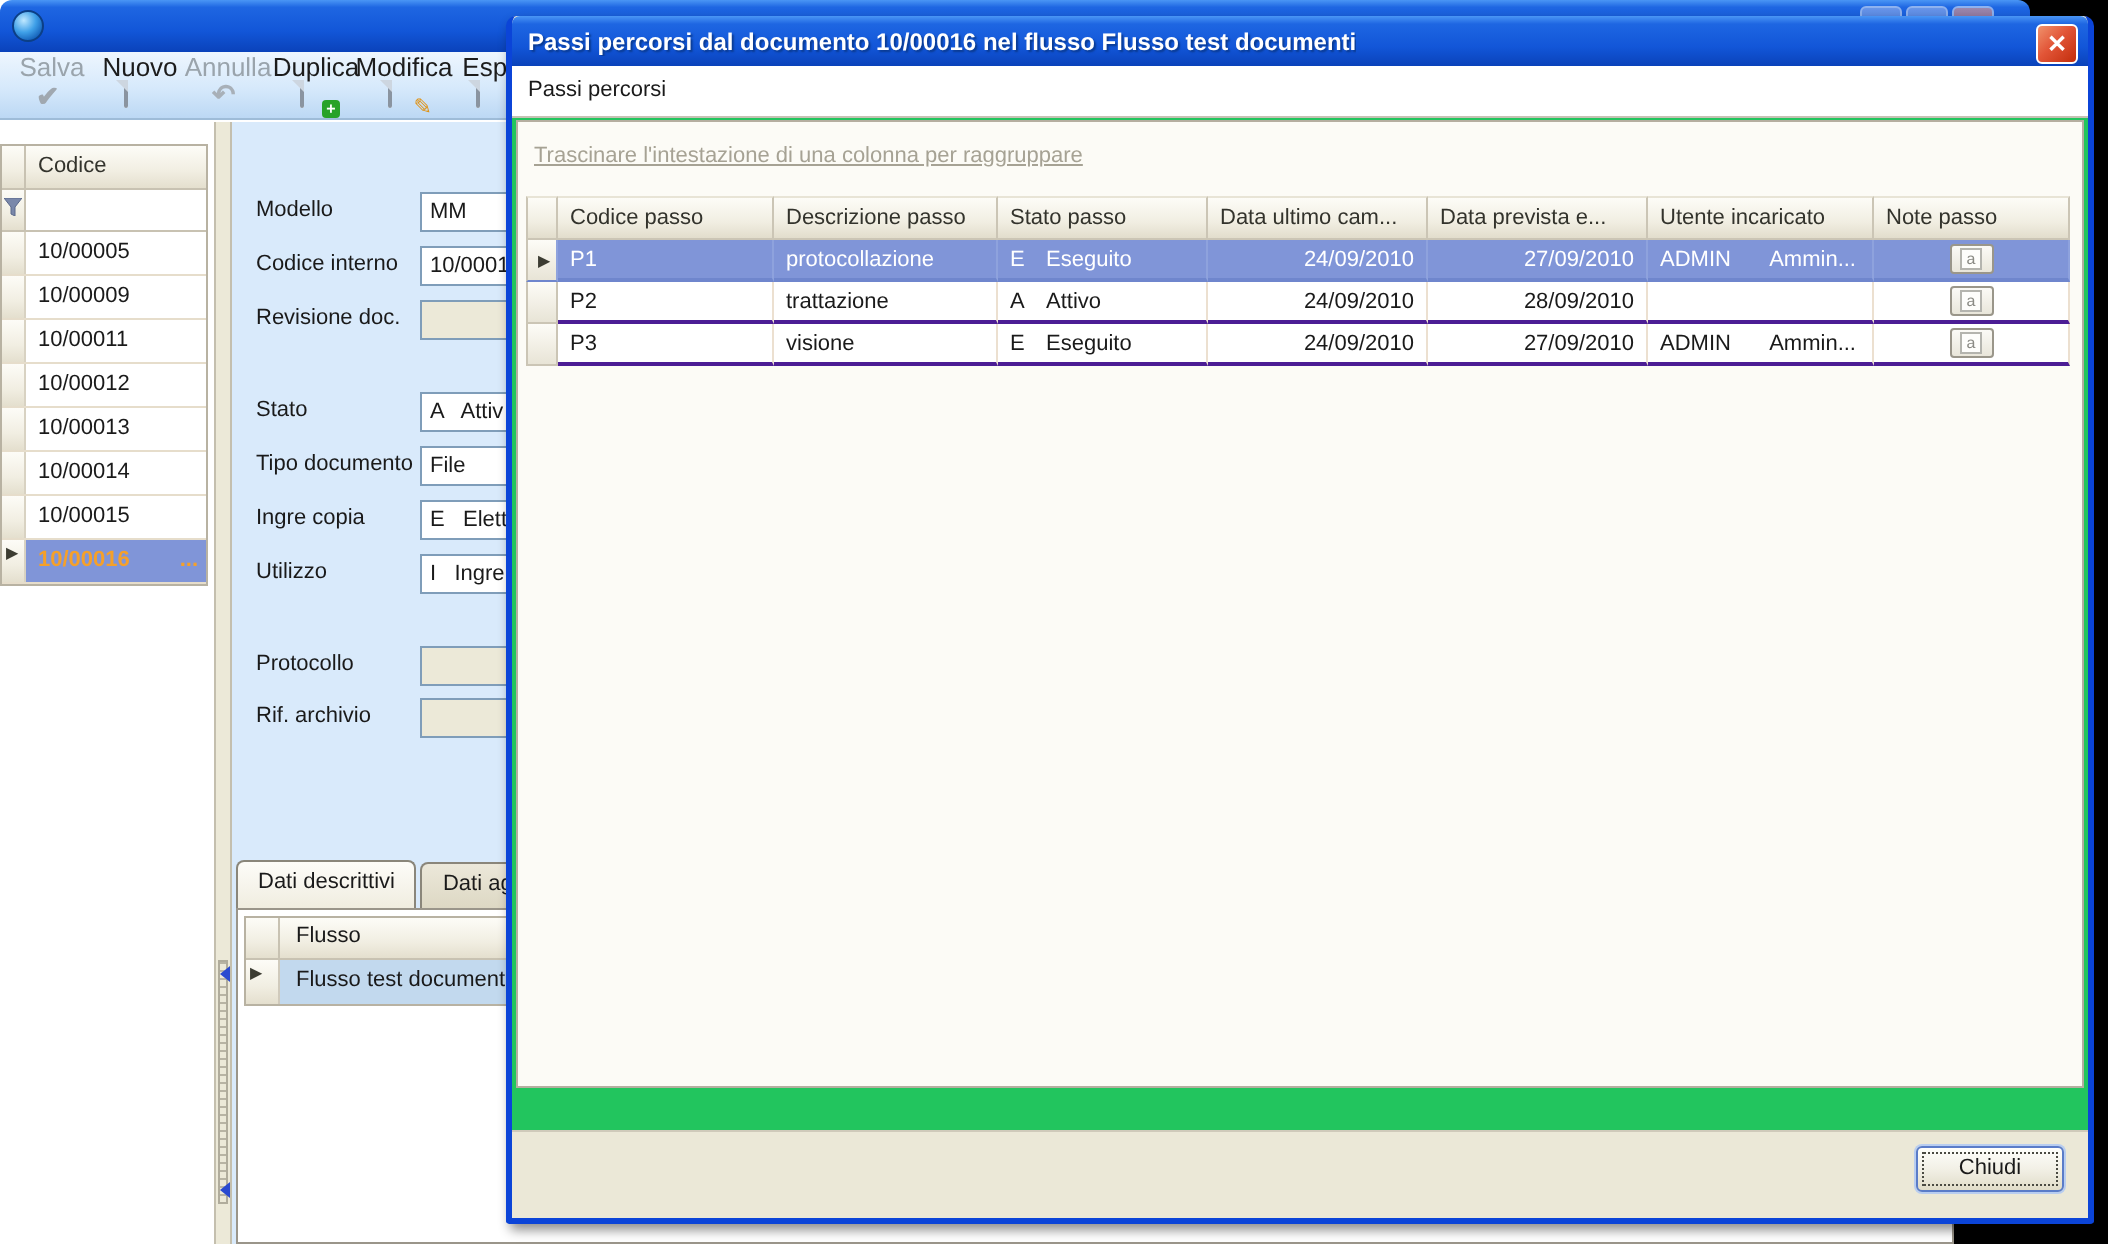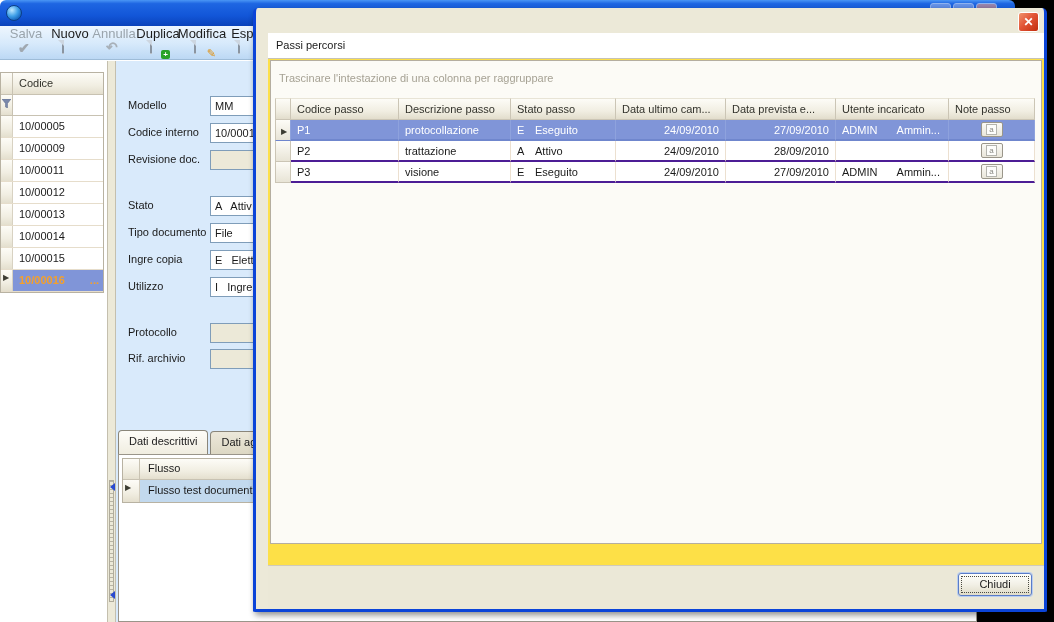"Passi percorsi dal documento 10/00016" div.dlg-title { html: none -> <div> <div>Passi percorsi dal documento 10/00016 nel flusso Flusso test documenti</div> </div> }
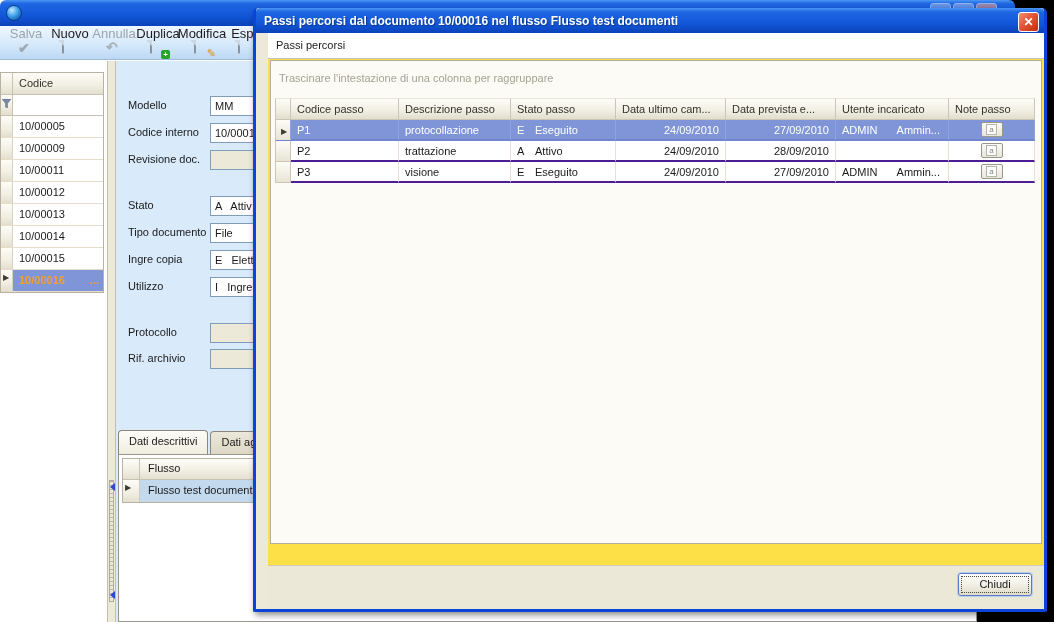"Passi percorsi" .dlg-body { background: #fde047 -> #22c55e; margin-left: 12px -> none }
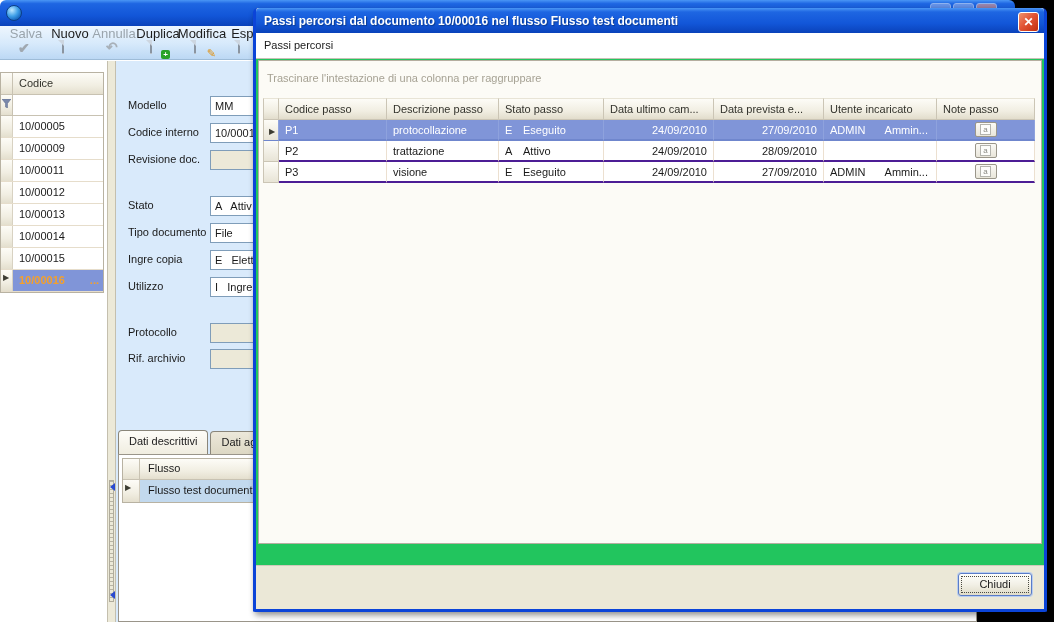"Trascinare l'intestazione di una colonna" .group-hint { text-decoration: none -> underline }
